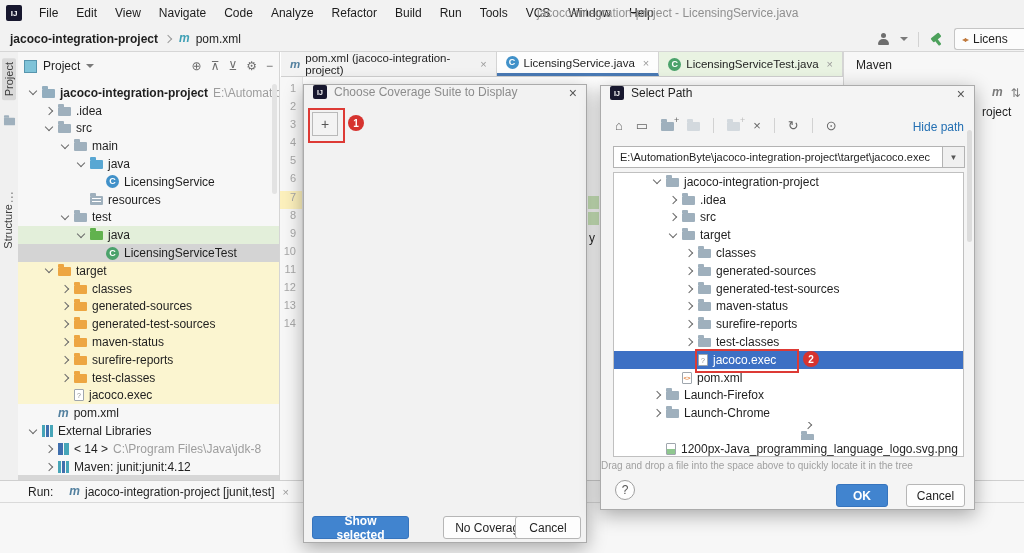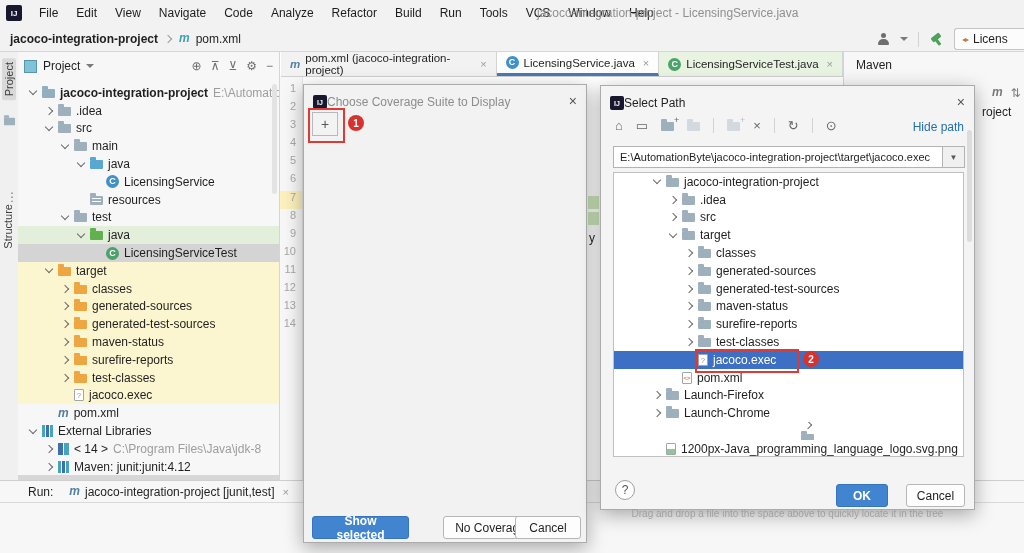"Choose Coverage Suite to Display" .dtitle { align-items: flex-end -> flex-start; gap: none -> 7px }
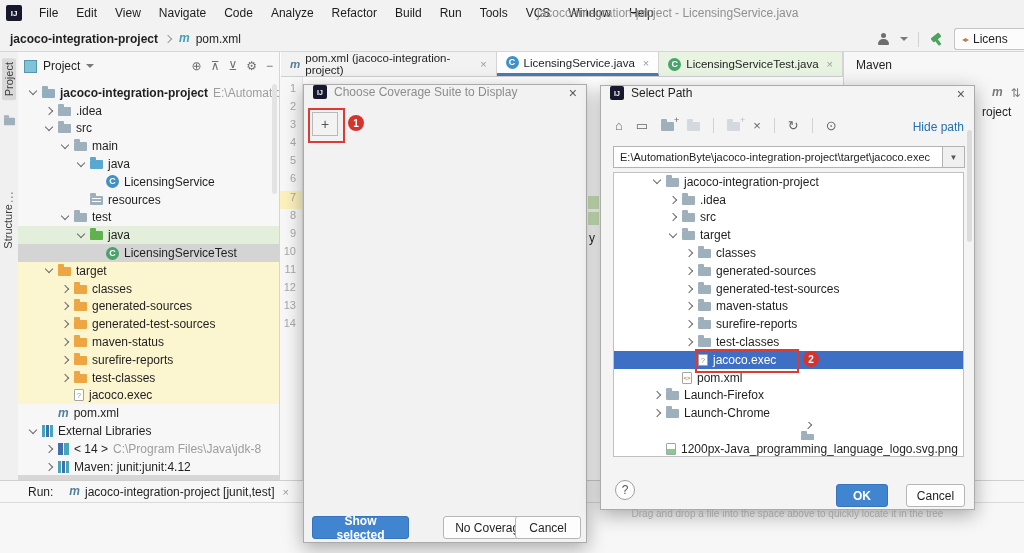"Drag and drop a file" .hint { margin-top: 48px -> none; text-align: center -> none }
